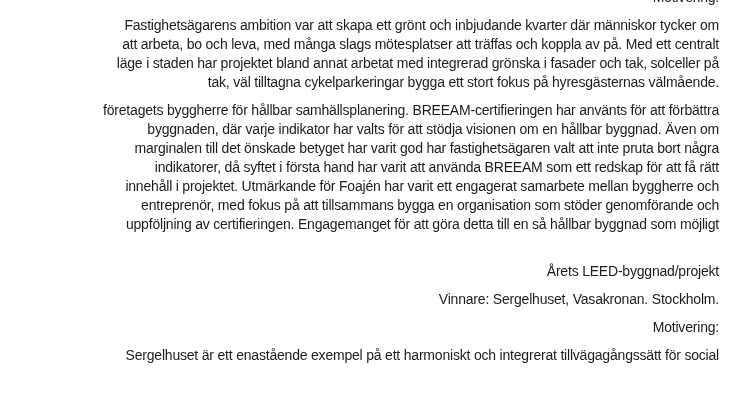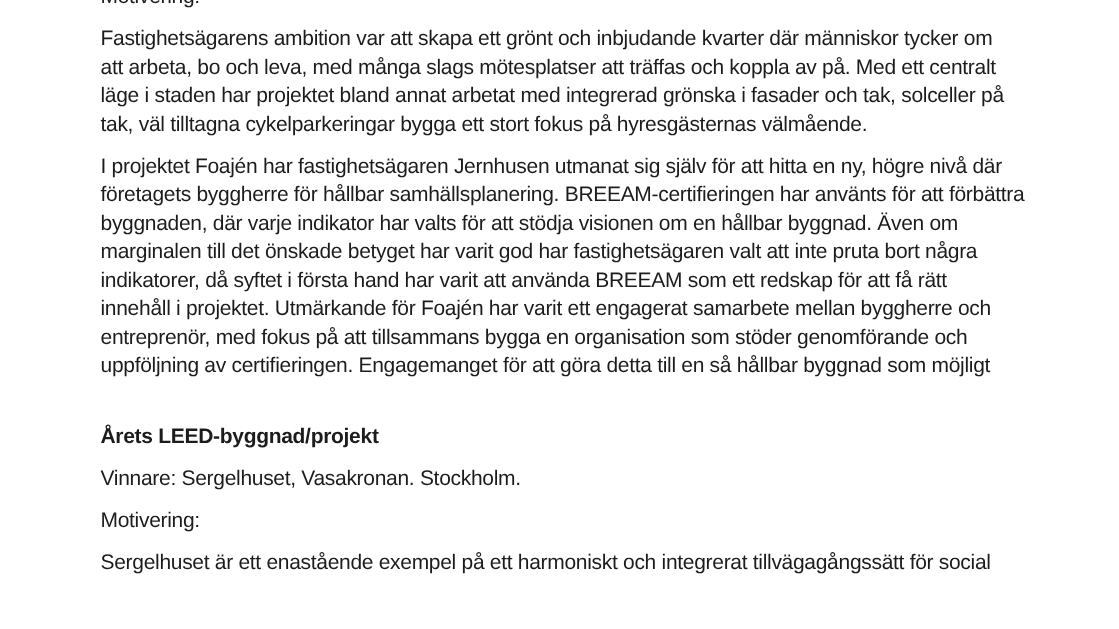"Fastighetsägarens ambition var att skapa" .para { text-align: none -> right }
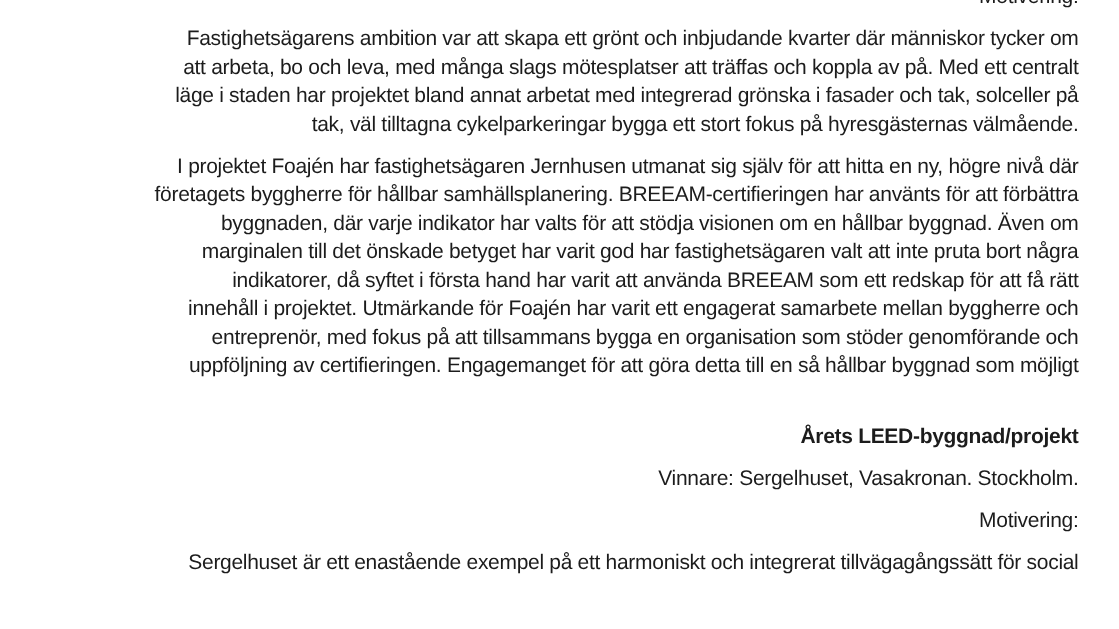"I projektet Foajén har fastighetsägaren" div.line { html: <div>I projektet Foajén har fastighetsägaren Jernhusen utmanat sig själv för att hitta en ny, högre nivå där</div> -> none }
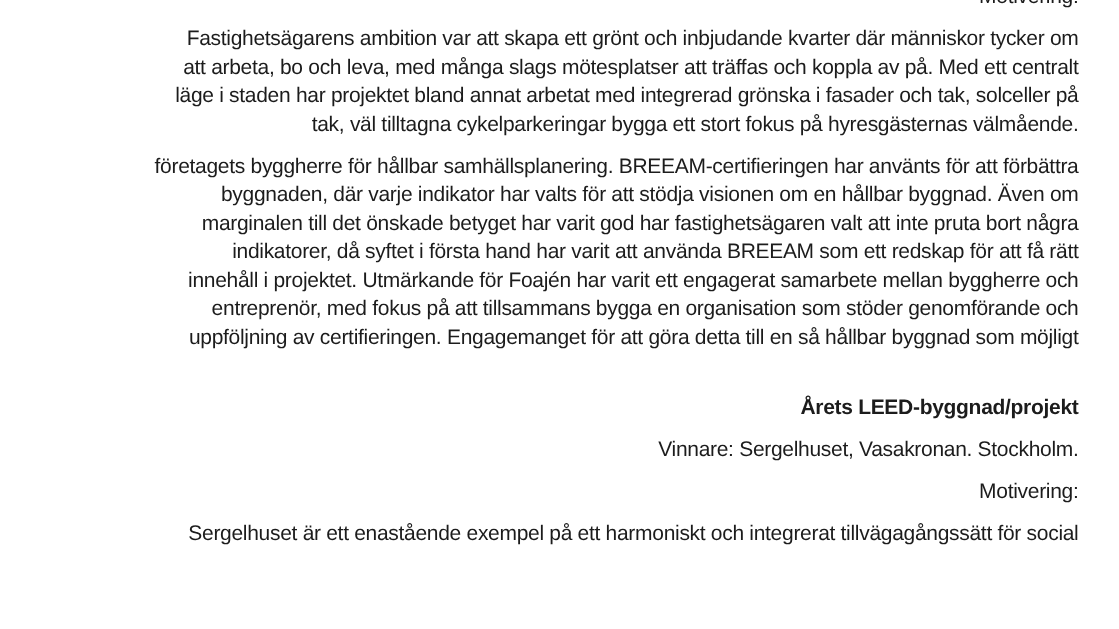"Årets LEED-byggnad/projekt" .section-heading { font-weight: bold -> normal }
